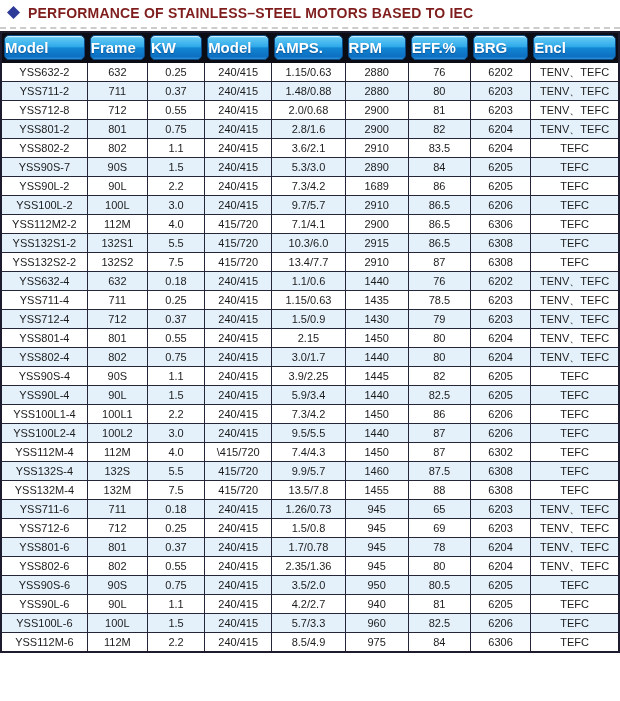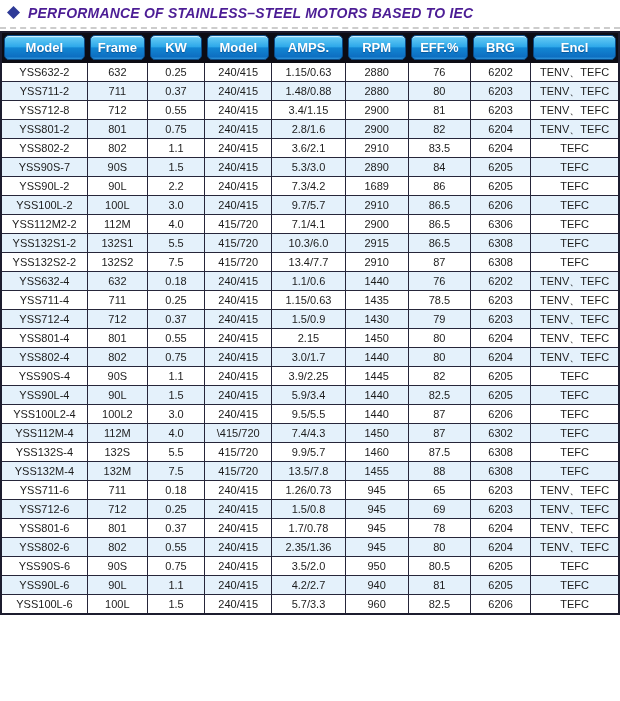"PERFORMANCE OF STAINLESS–STEEL MOTORS" .title { color: #4c1d95 -> #7f1d1d; font-style: italic -> none }
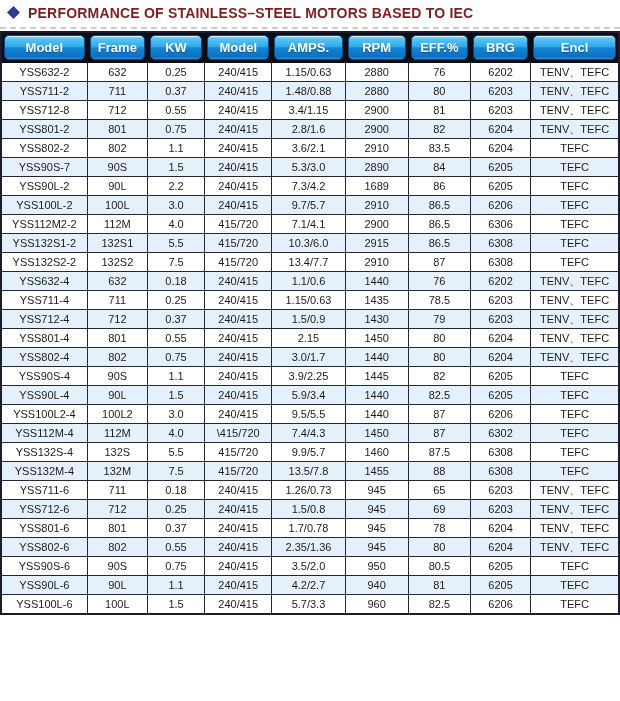"Model" .hbtn { font-size: 13px -> 15px; text-align: center -> left }
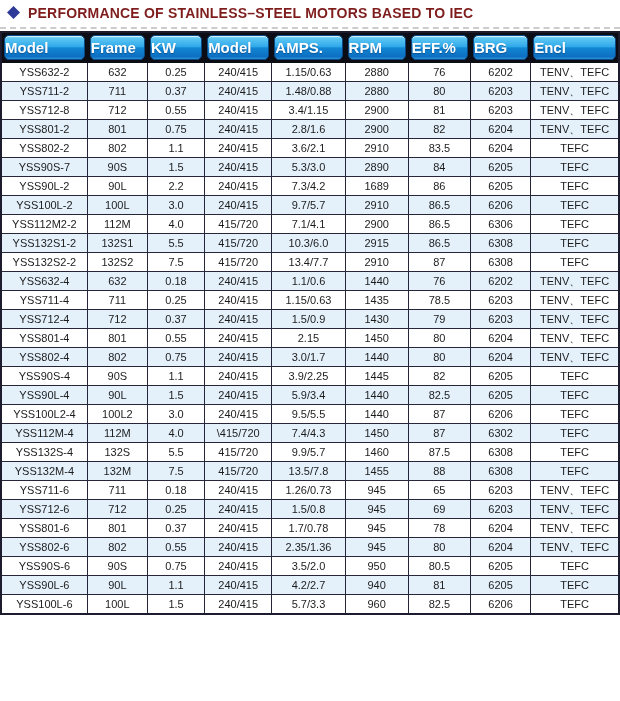"3.4/1.15" td { text: 3.4/1.15 -> 2.0/0.68 }
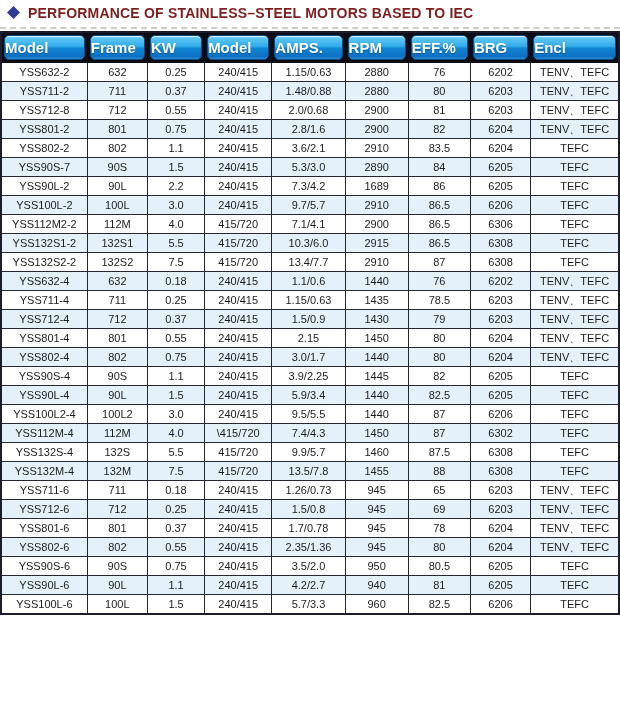"YSS100L1-4" tr { html: none -> <tr> <td>YSS100L1-4</td> <td>100L1</td> <td>2.2</td> <td>240/415</td> <td>7.3/4.2</td> <td>1450</td> <td>86</td> <td>6206</td> <td>TEFC</td> </tr> }
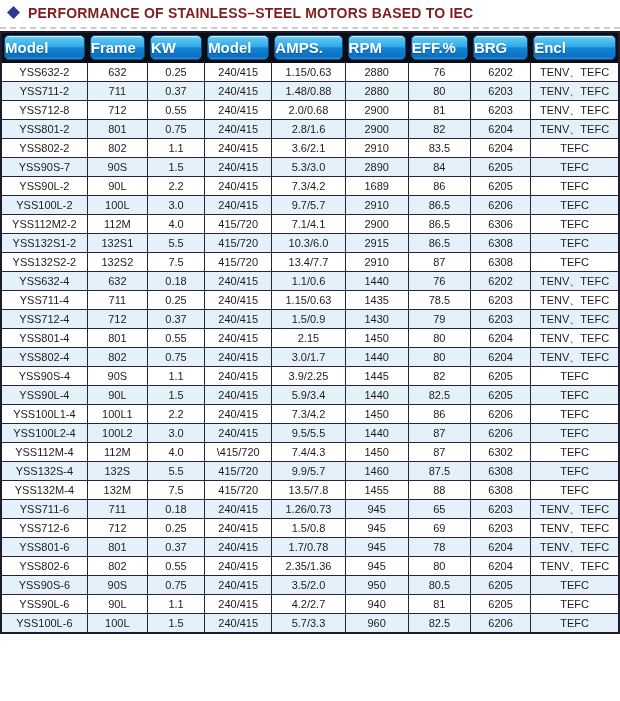"YSS112M-6" tr { html: none -> <tr> <td>YSS112M-6</td> <td>112M</td> <td>2.2</td> <td>240/415</td> <td>8.5/4.9</td> <td>975</td> <td>84</td> <td>6306</td> <td>TEFC</td> </tr> }
